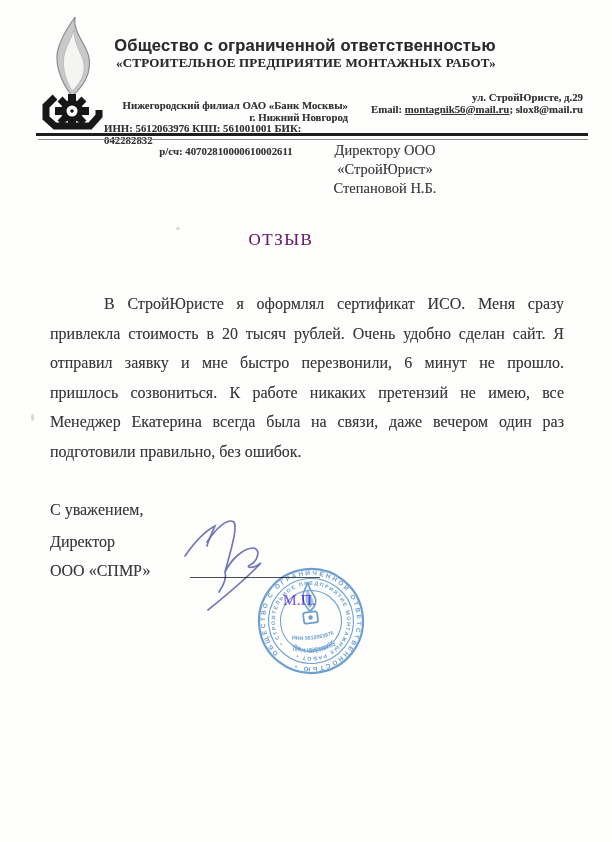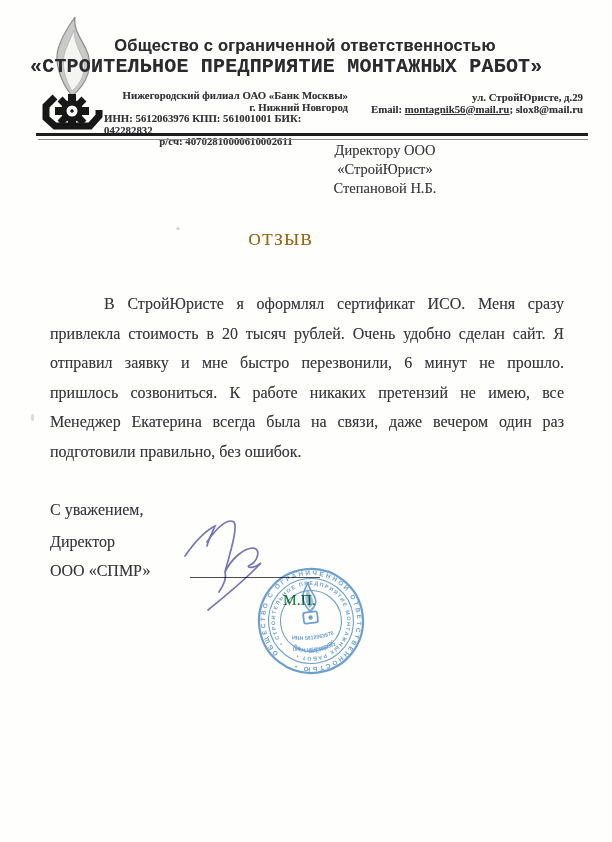"«СТРОИТЕЛЬНОЕ ПРЕДПРИЯТИЕ МОНТАЖНЫХ" .org-name { font-family: Liberation Mono, monospace -> Liberation Serif, serif; font-size: 20px -> 13px; text-align: none -> center }
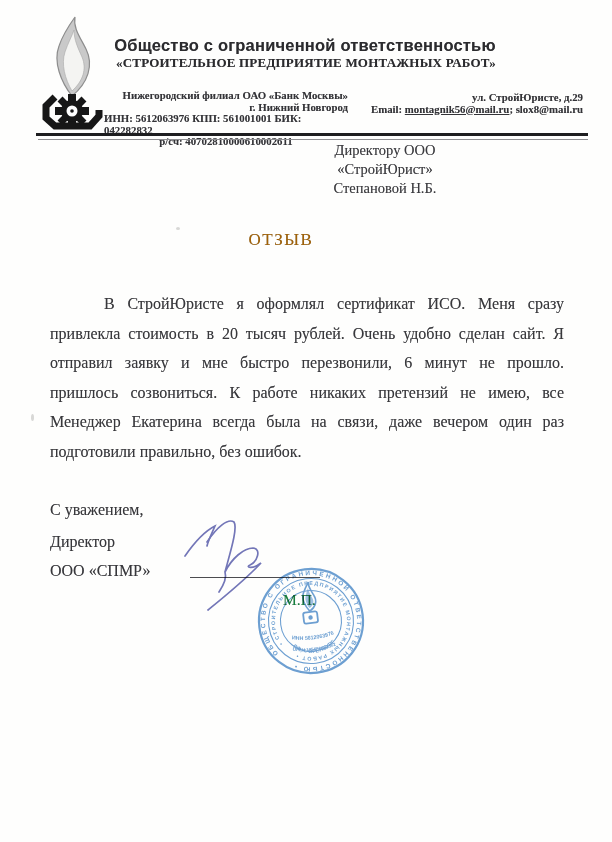"Нижегородский филиал ОАО «Банк Москвы»" .contact-left { top: 90px -> 100px }
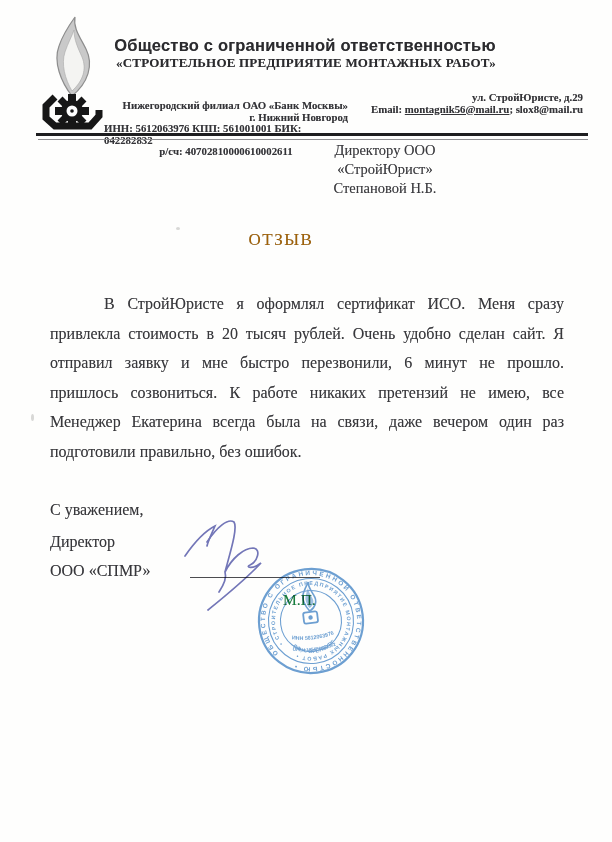"ОТЗЫВ" .doc-title { color: #a16207 -> #701a75 }
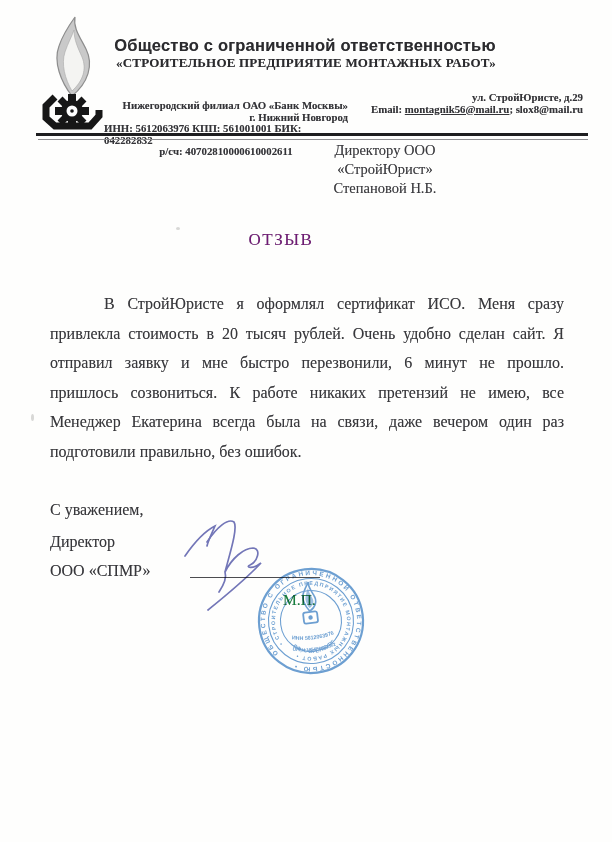"М.П." .seal-mark { color: #15803d -> #8b5cf6 }
